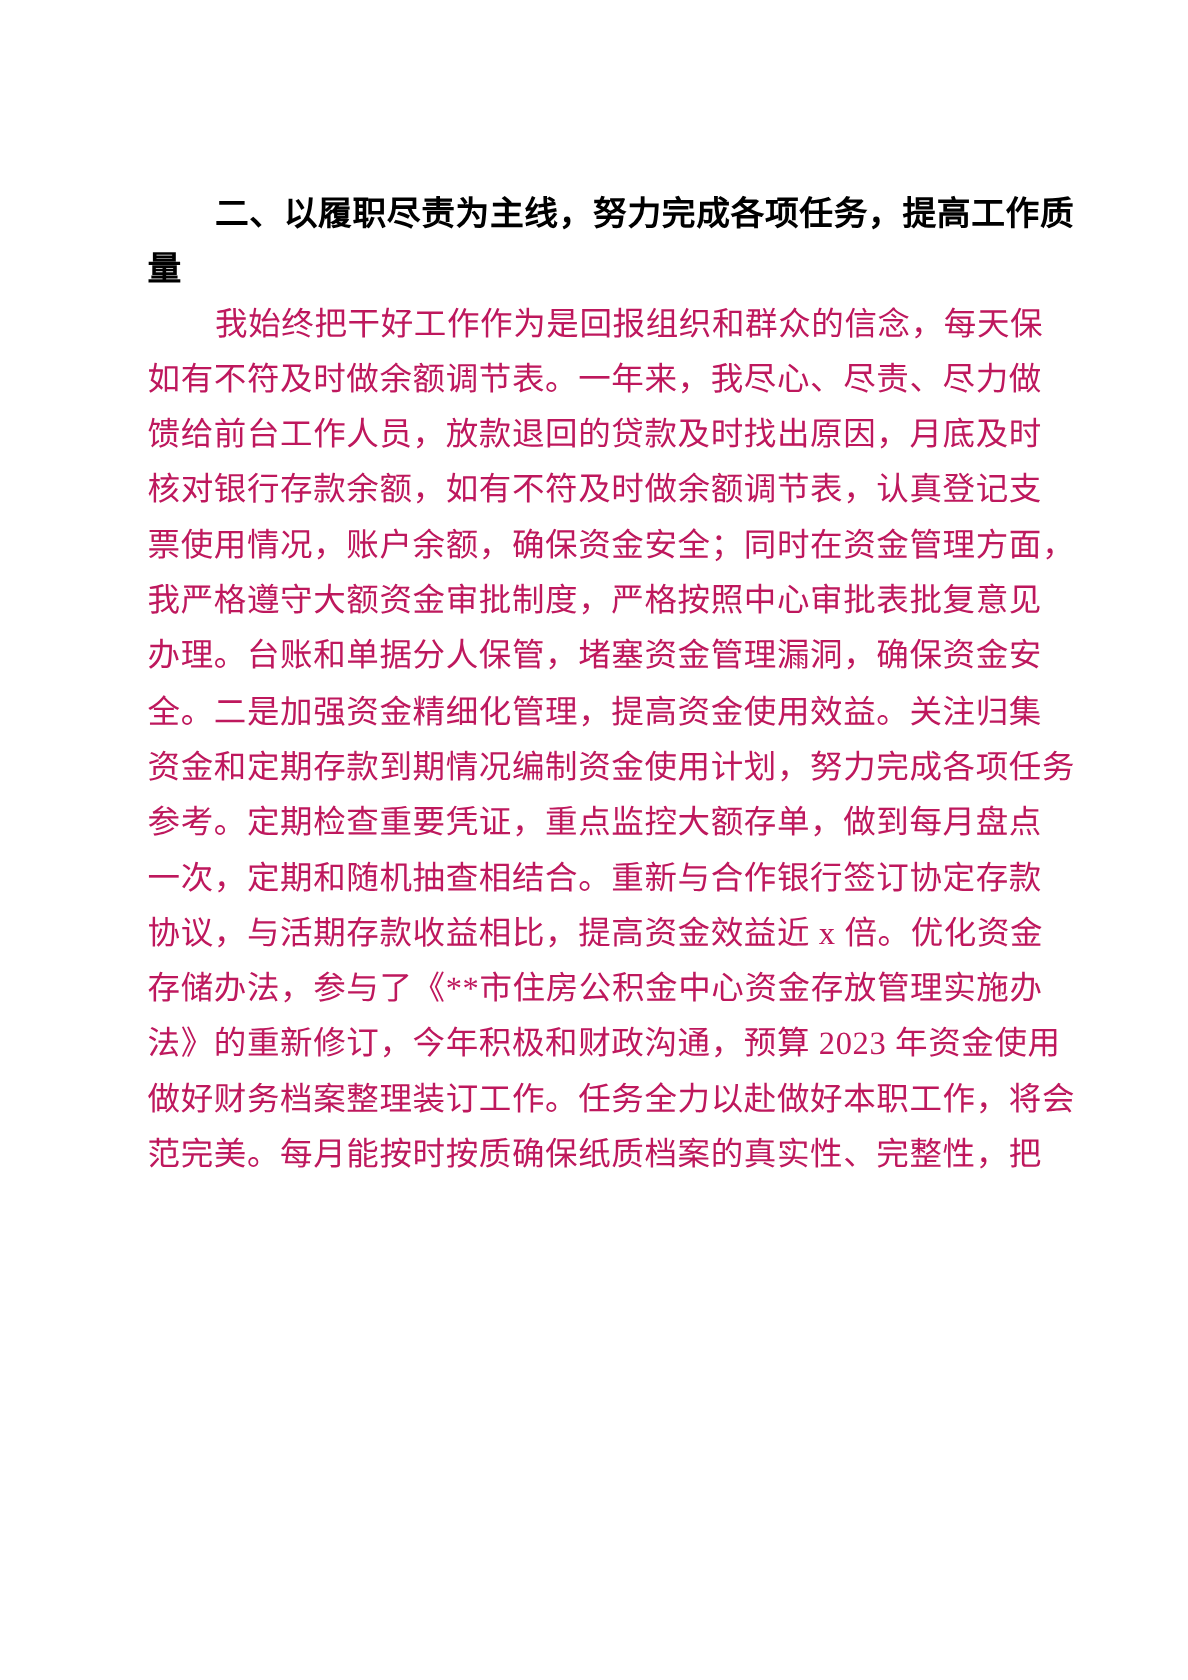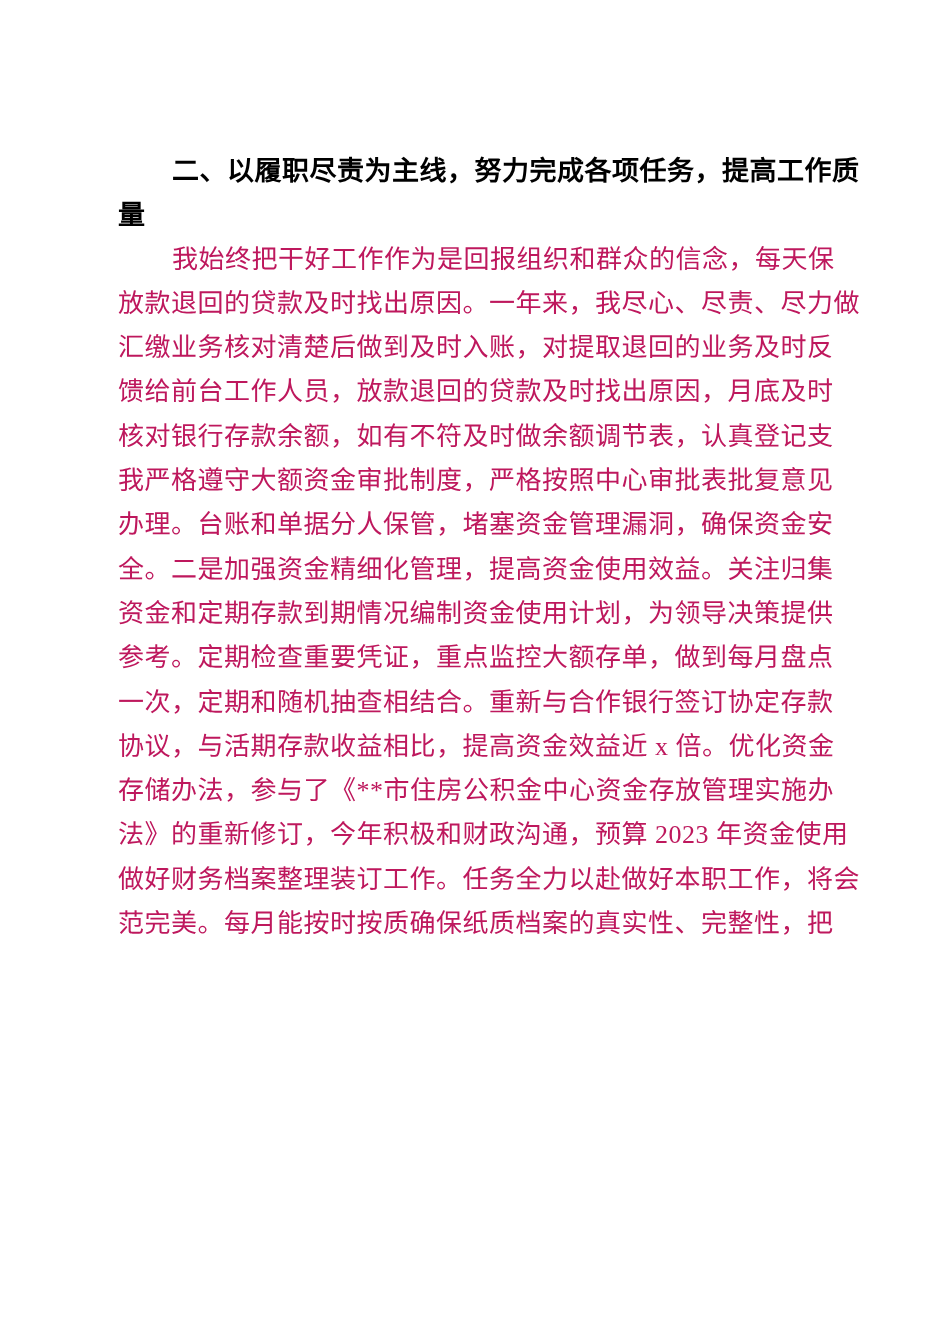"放款退回的贷款及时找出原因。一年来，我尽心、尽责、尽力做" div.line { text: 放款退回的贷款及时找出原因 -> 如有不符及时做余额调节表 }
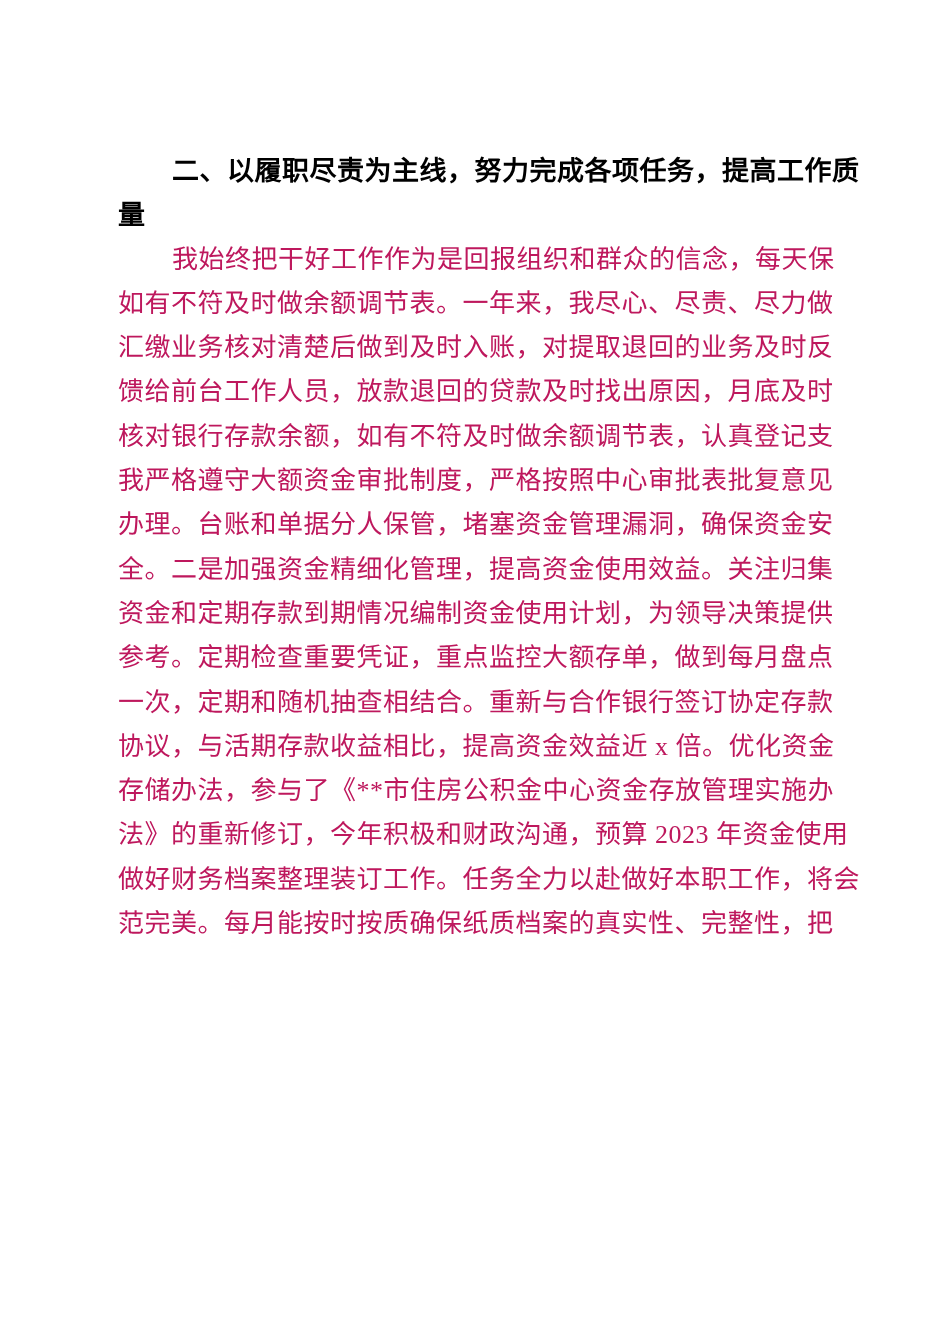"汇缴业务核对清楚后做到及时入账，对提取退回的业务及时反" div.line { html: <div>汇缴业务核对清楚后做到及时入账，对提取退回的业务及时反</div> -> none }
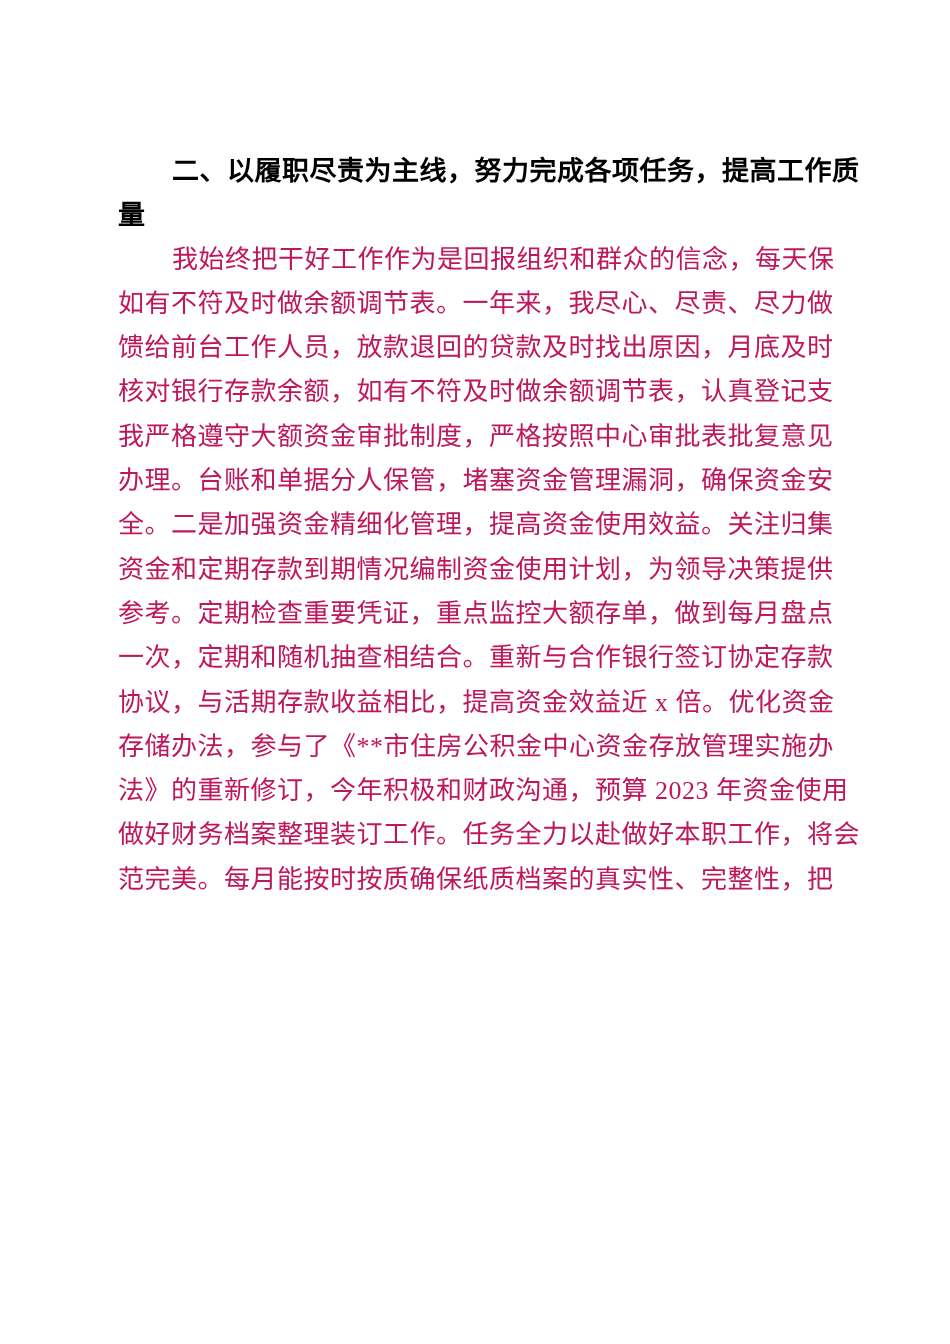"票使用情况，账户余额，确保资金安全；同时在资金管理方面，" div.line { html: none -> <div>票使用情况，账户余额，确保资金安全；同时在资金管理方面，</div> }
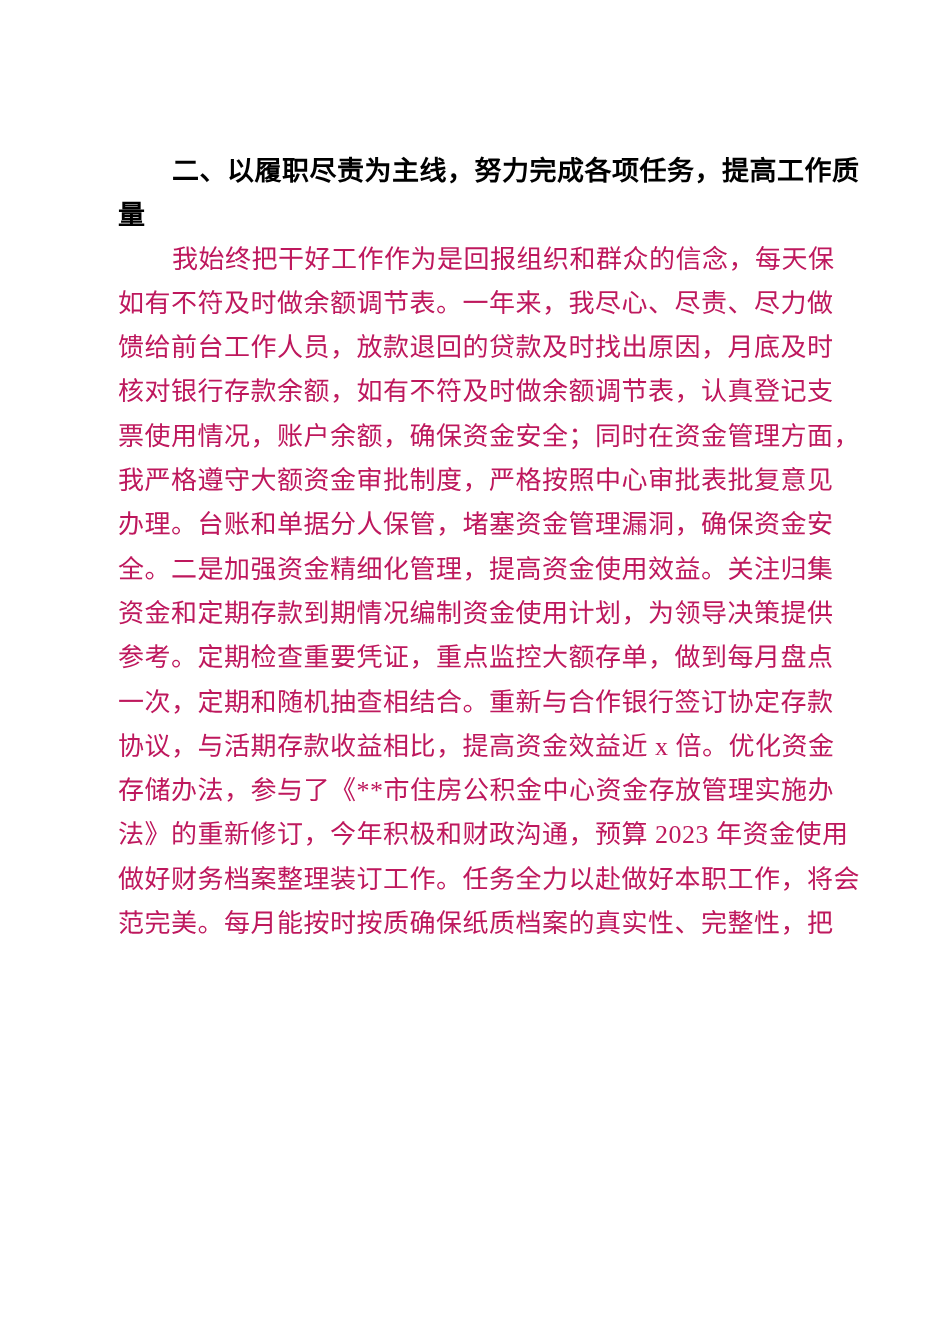"资金和定期存款到期情况编制资金使用计划，为领导决策提供" div.line { text: 为领导决策提供 -> 努力完成各项任务 }
